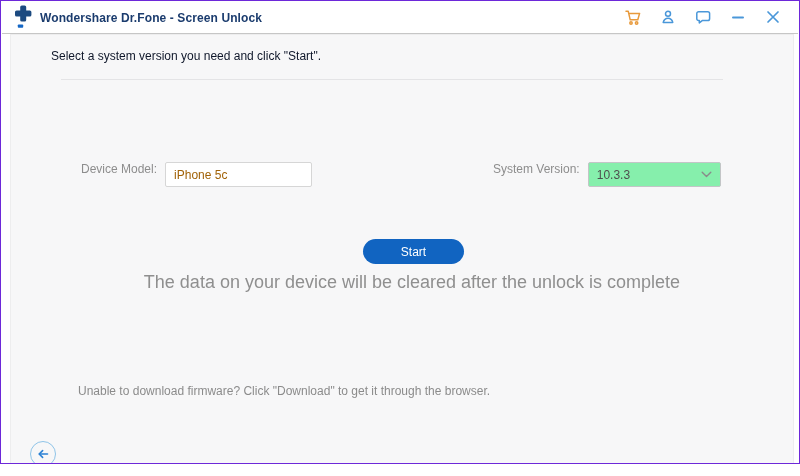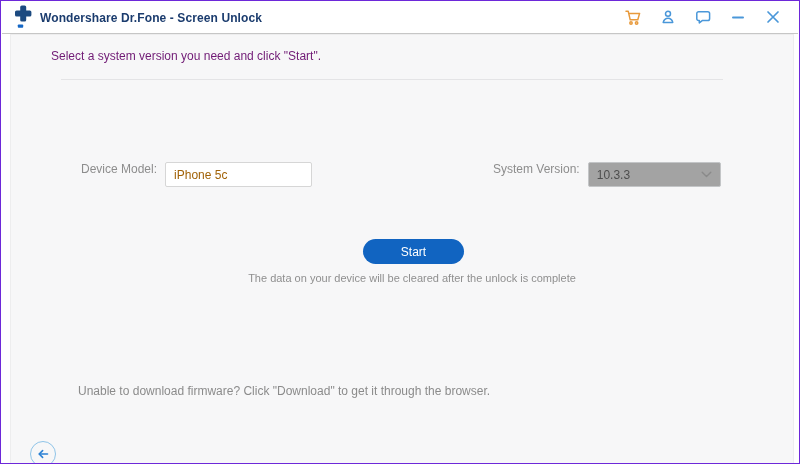"Select a system version you" .heading { color: #701a75 -> #0f172a }
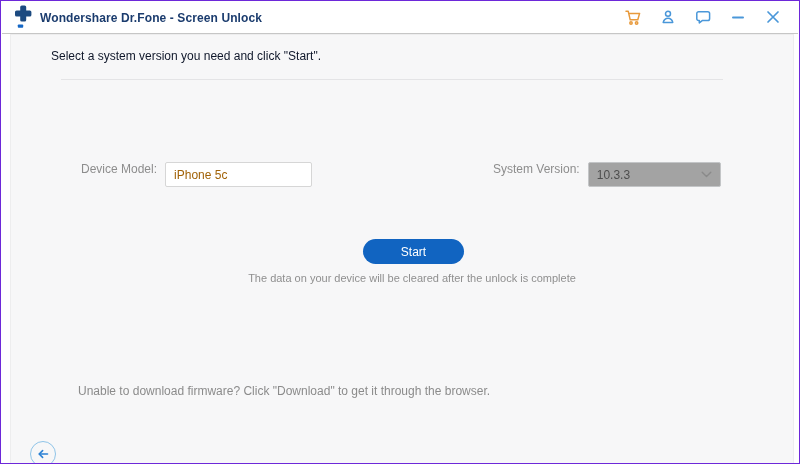"10.3.3" .select-box { background: #a3a3a3 -> #86efac }
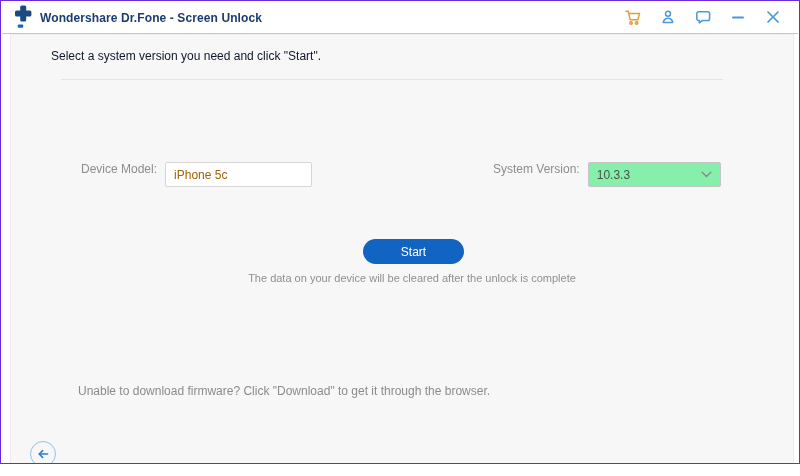"The data on your device" .note { font-size: 11px -> 18px }
